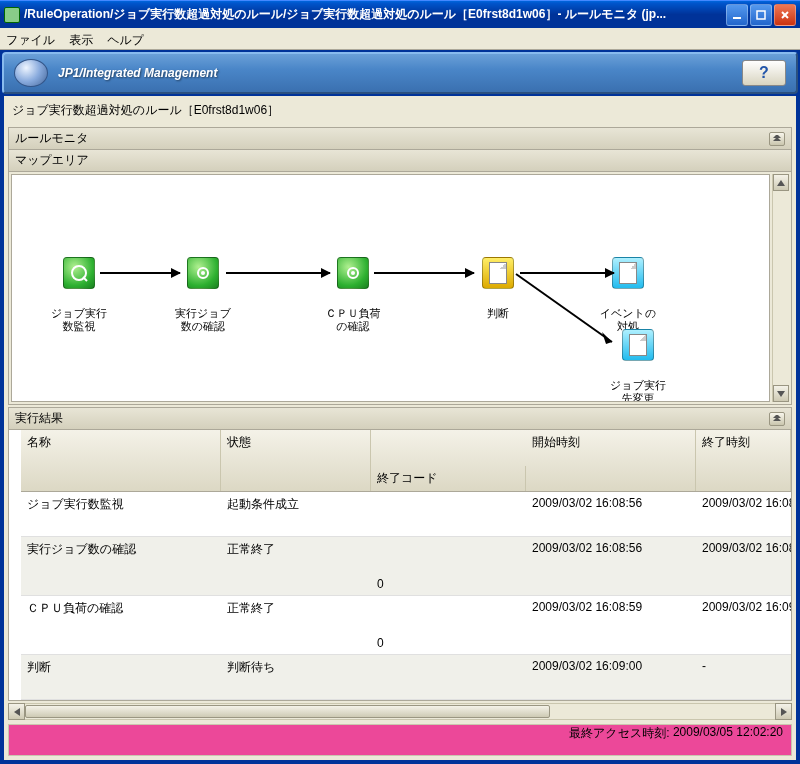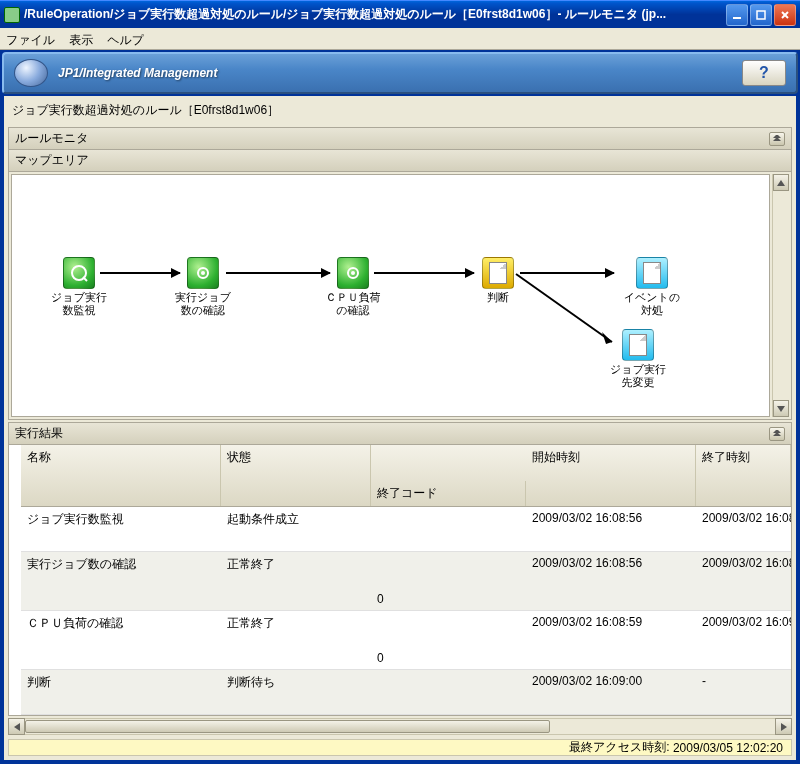"ジョブ実行" .node-label { margin-top: 2px -> 18px }
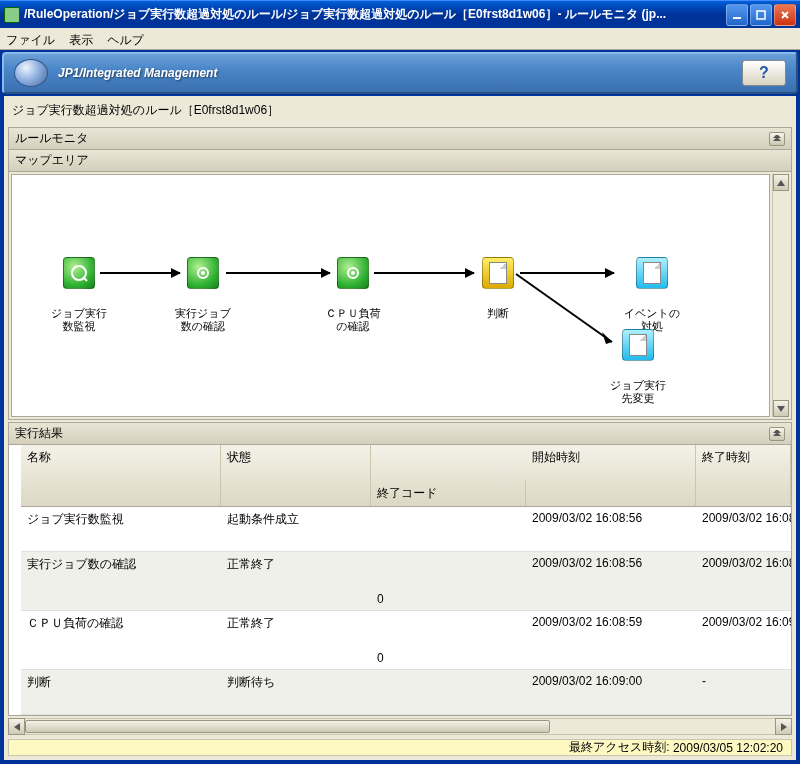"イベントの" div.node { left: 609px -> 585px }
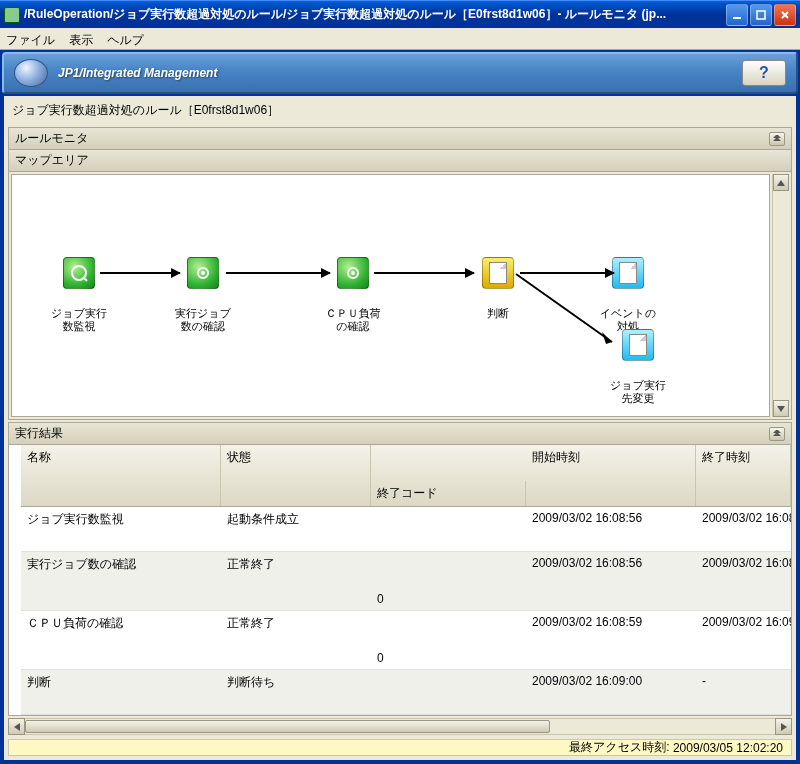"最終アクセス時刻:" .status { align-items: center -> none; background: #fef9c3 -> #ec4899; height: 17px -> 32px }
